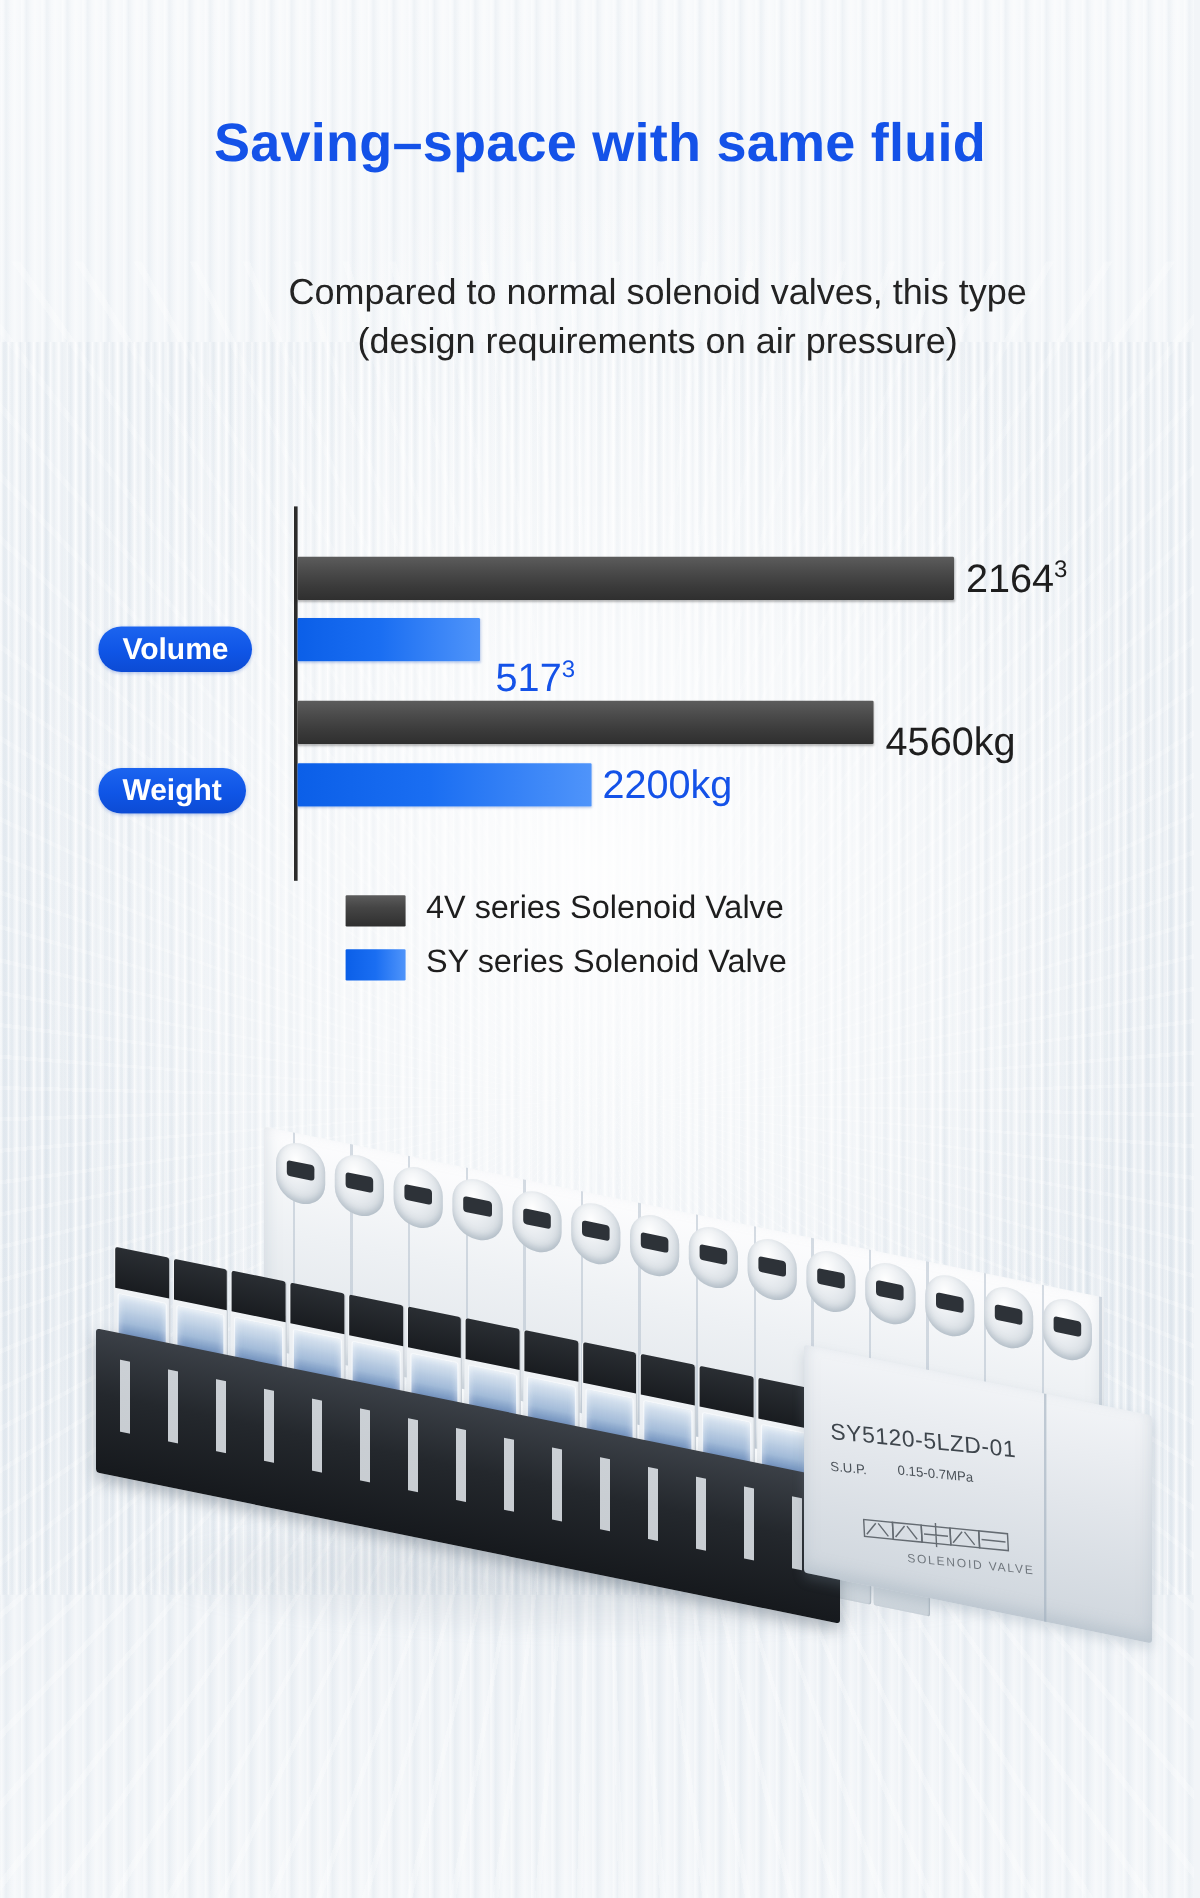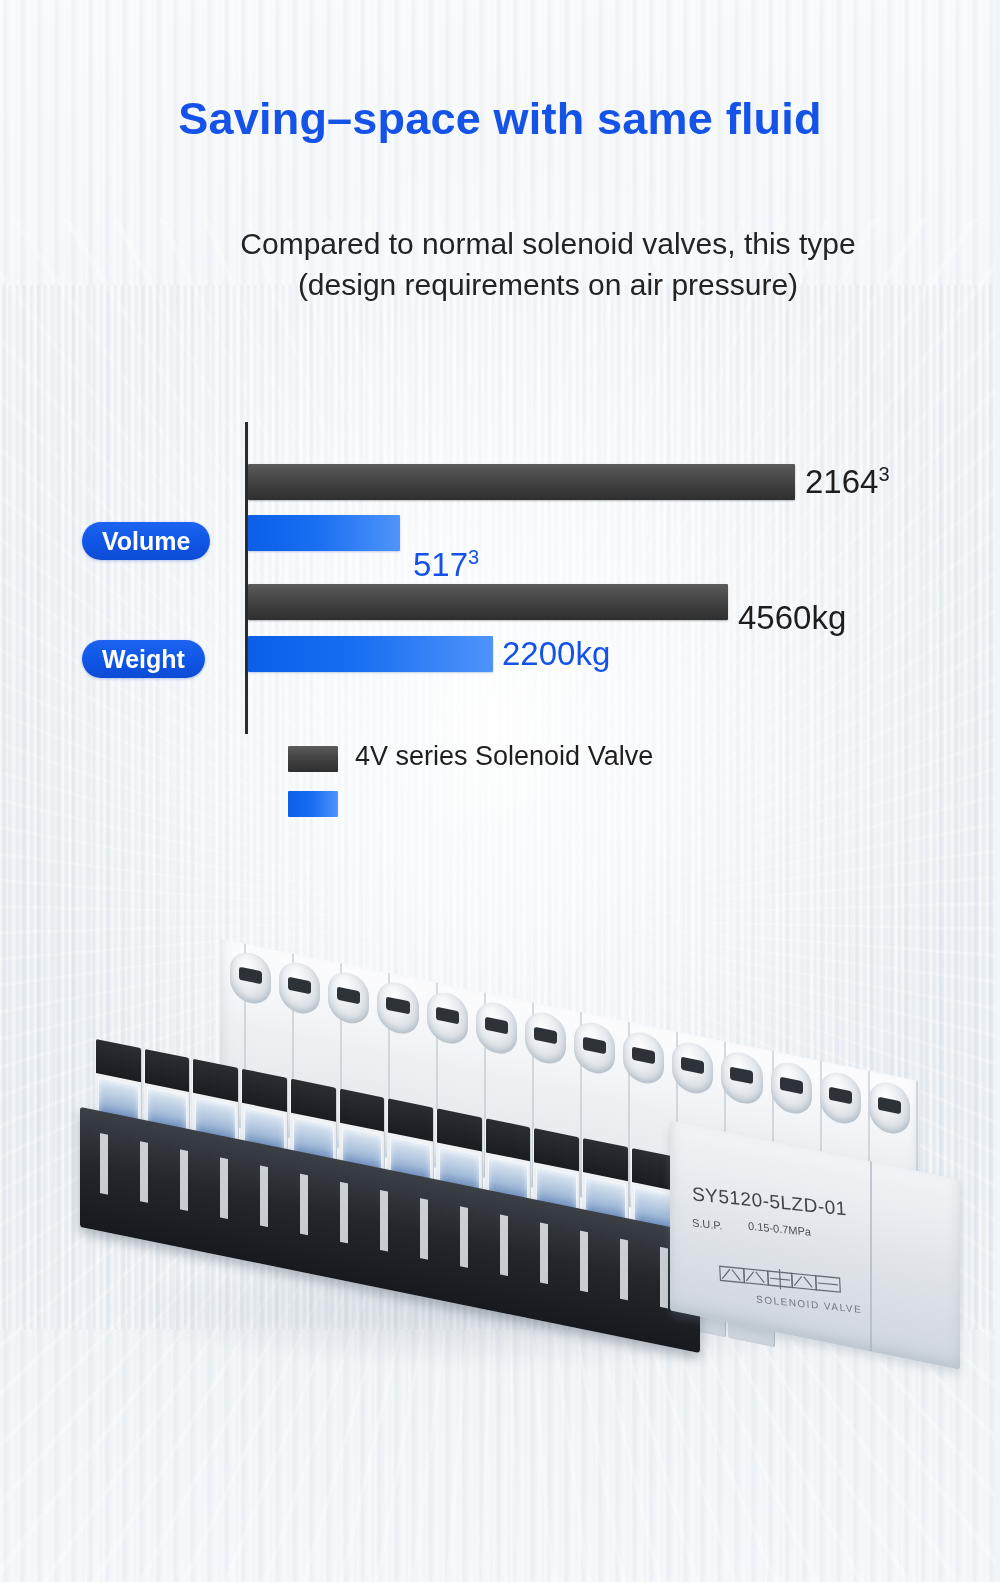"SY series Solenoid Valve" div.legend-label { html: none -> <div>SY series Solenoid Valve</div> }
